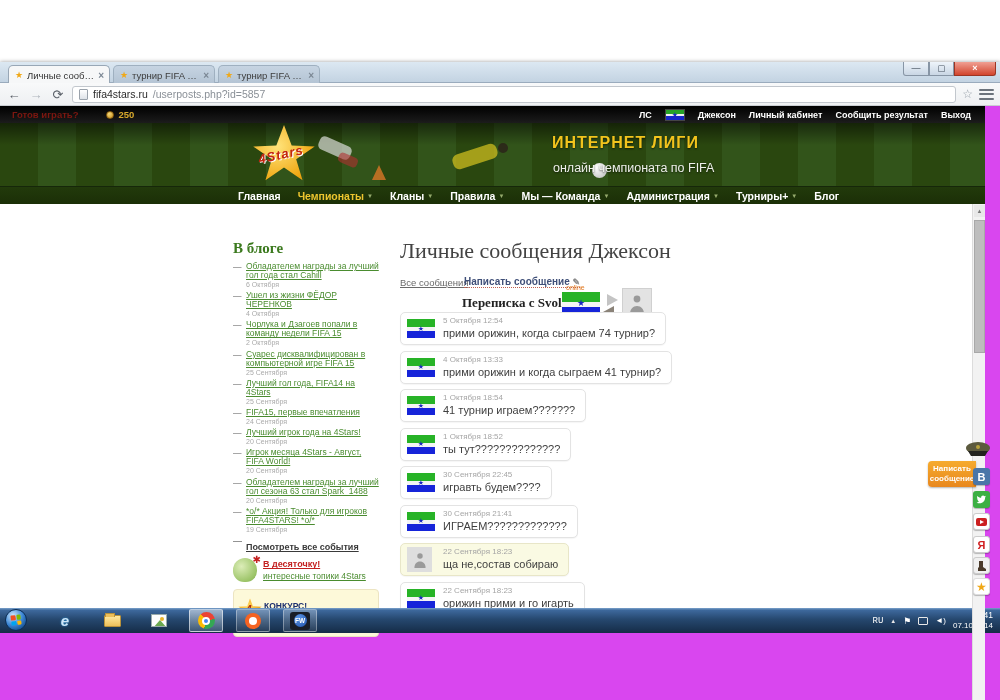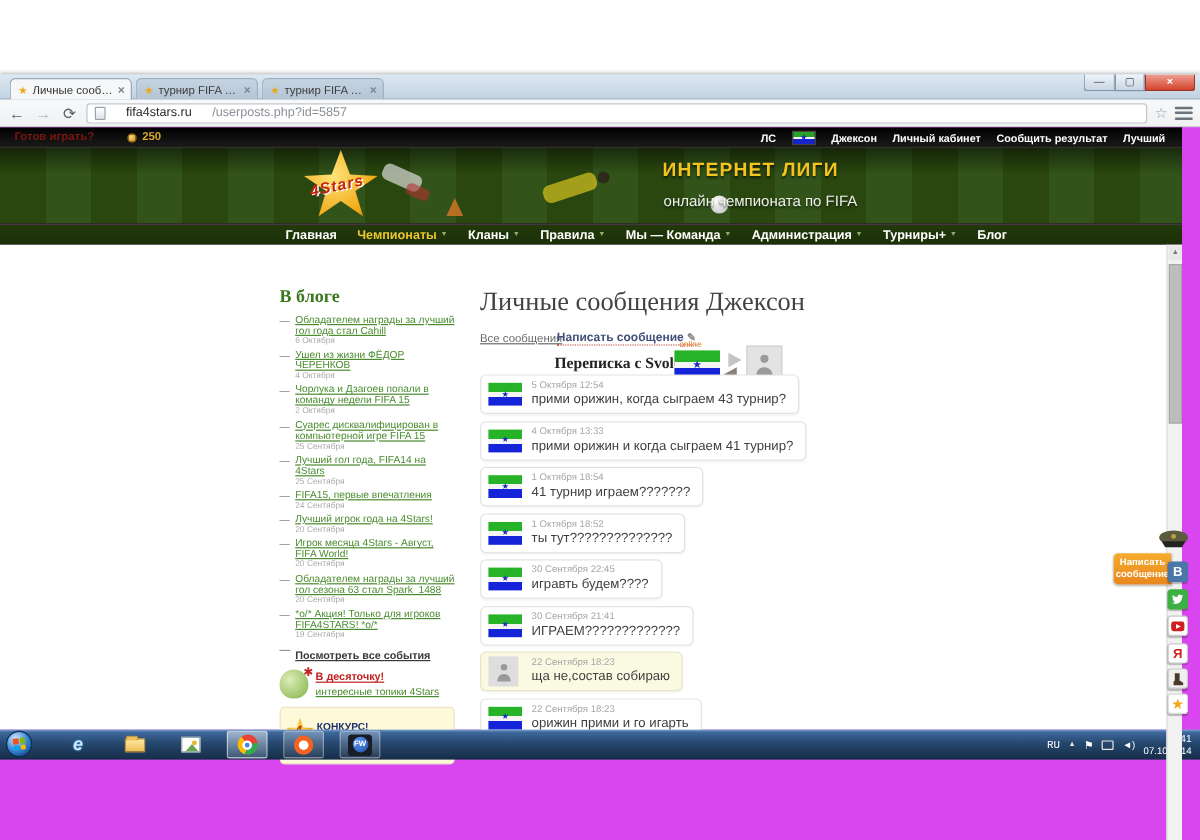"fifa4stars.ru" .addressbar { gap: 17px -> 5px }
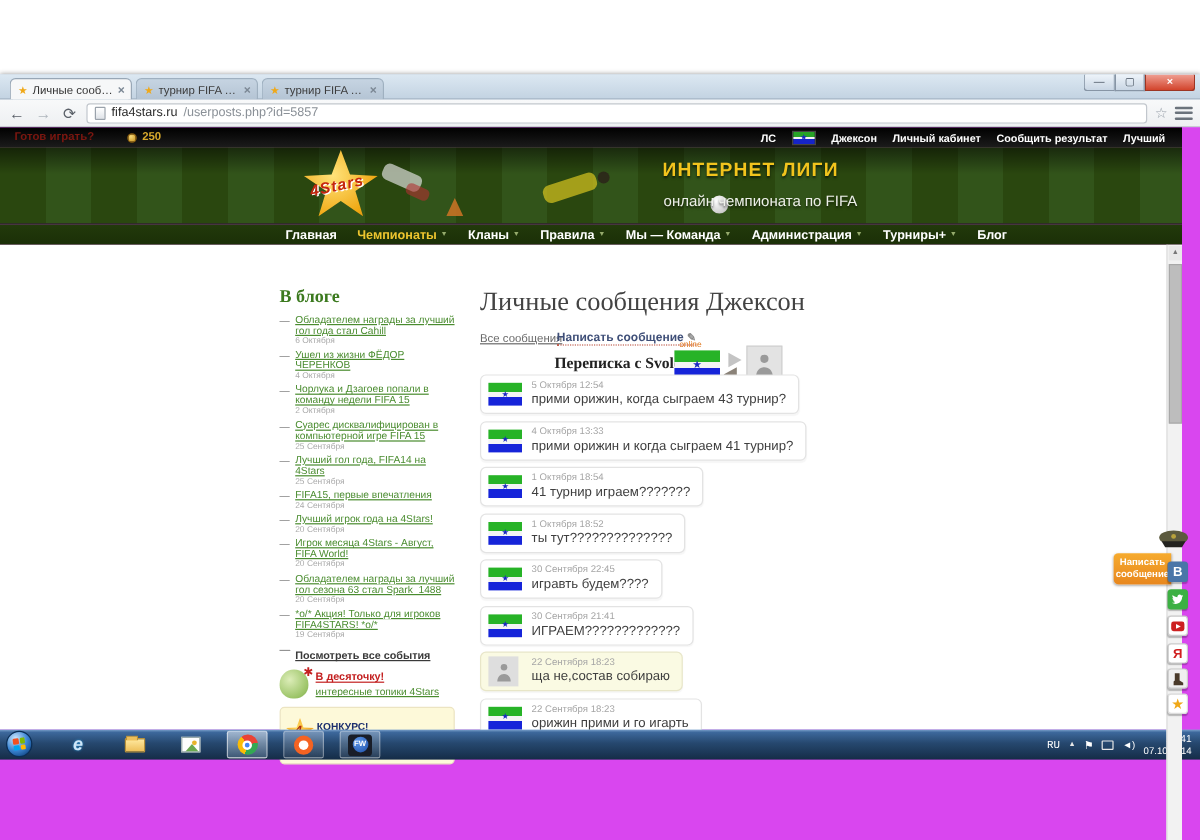"Лучший" span.bb-link { text: Лучший -> Выход }
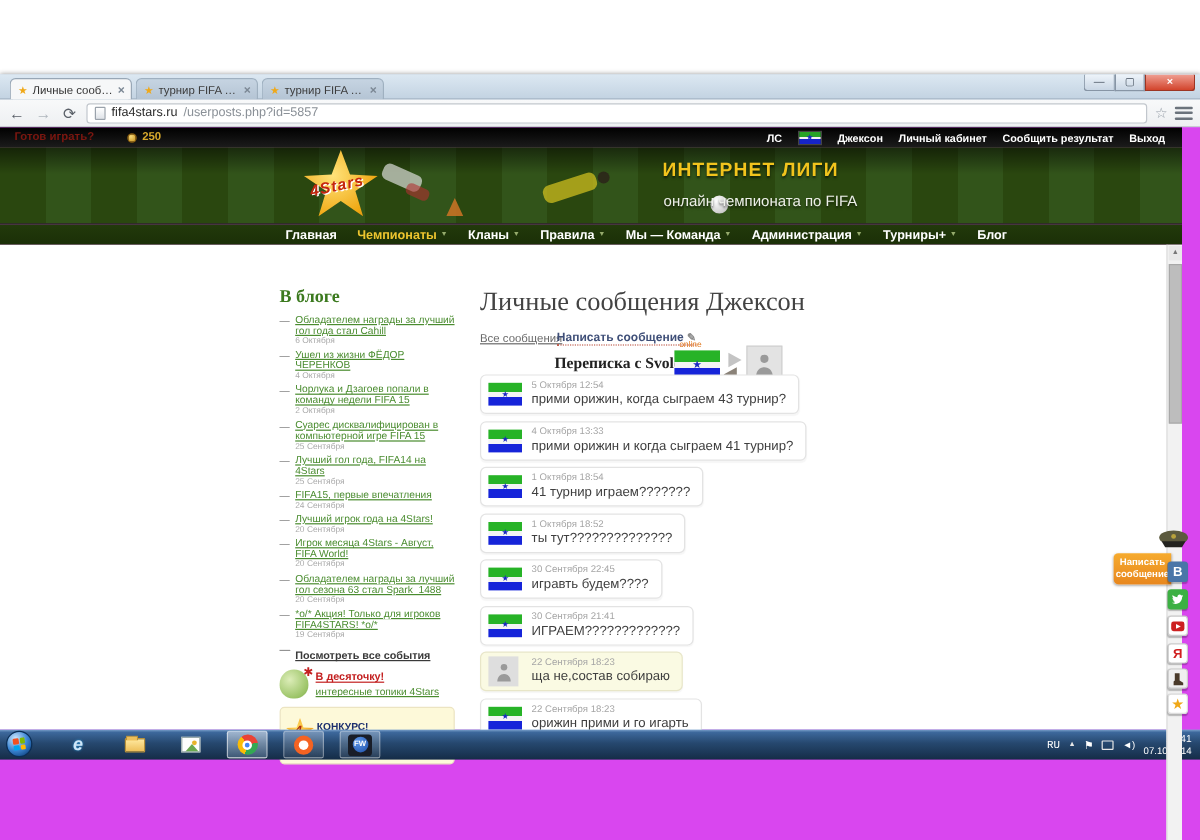"прими орижин, когда сыграем 43" div.m-text { text: 43 -> 74 }
